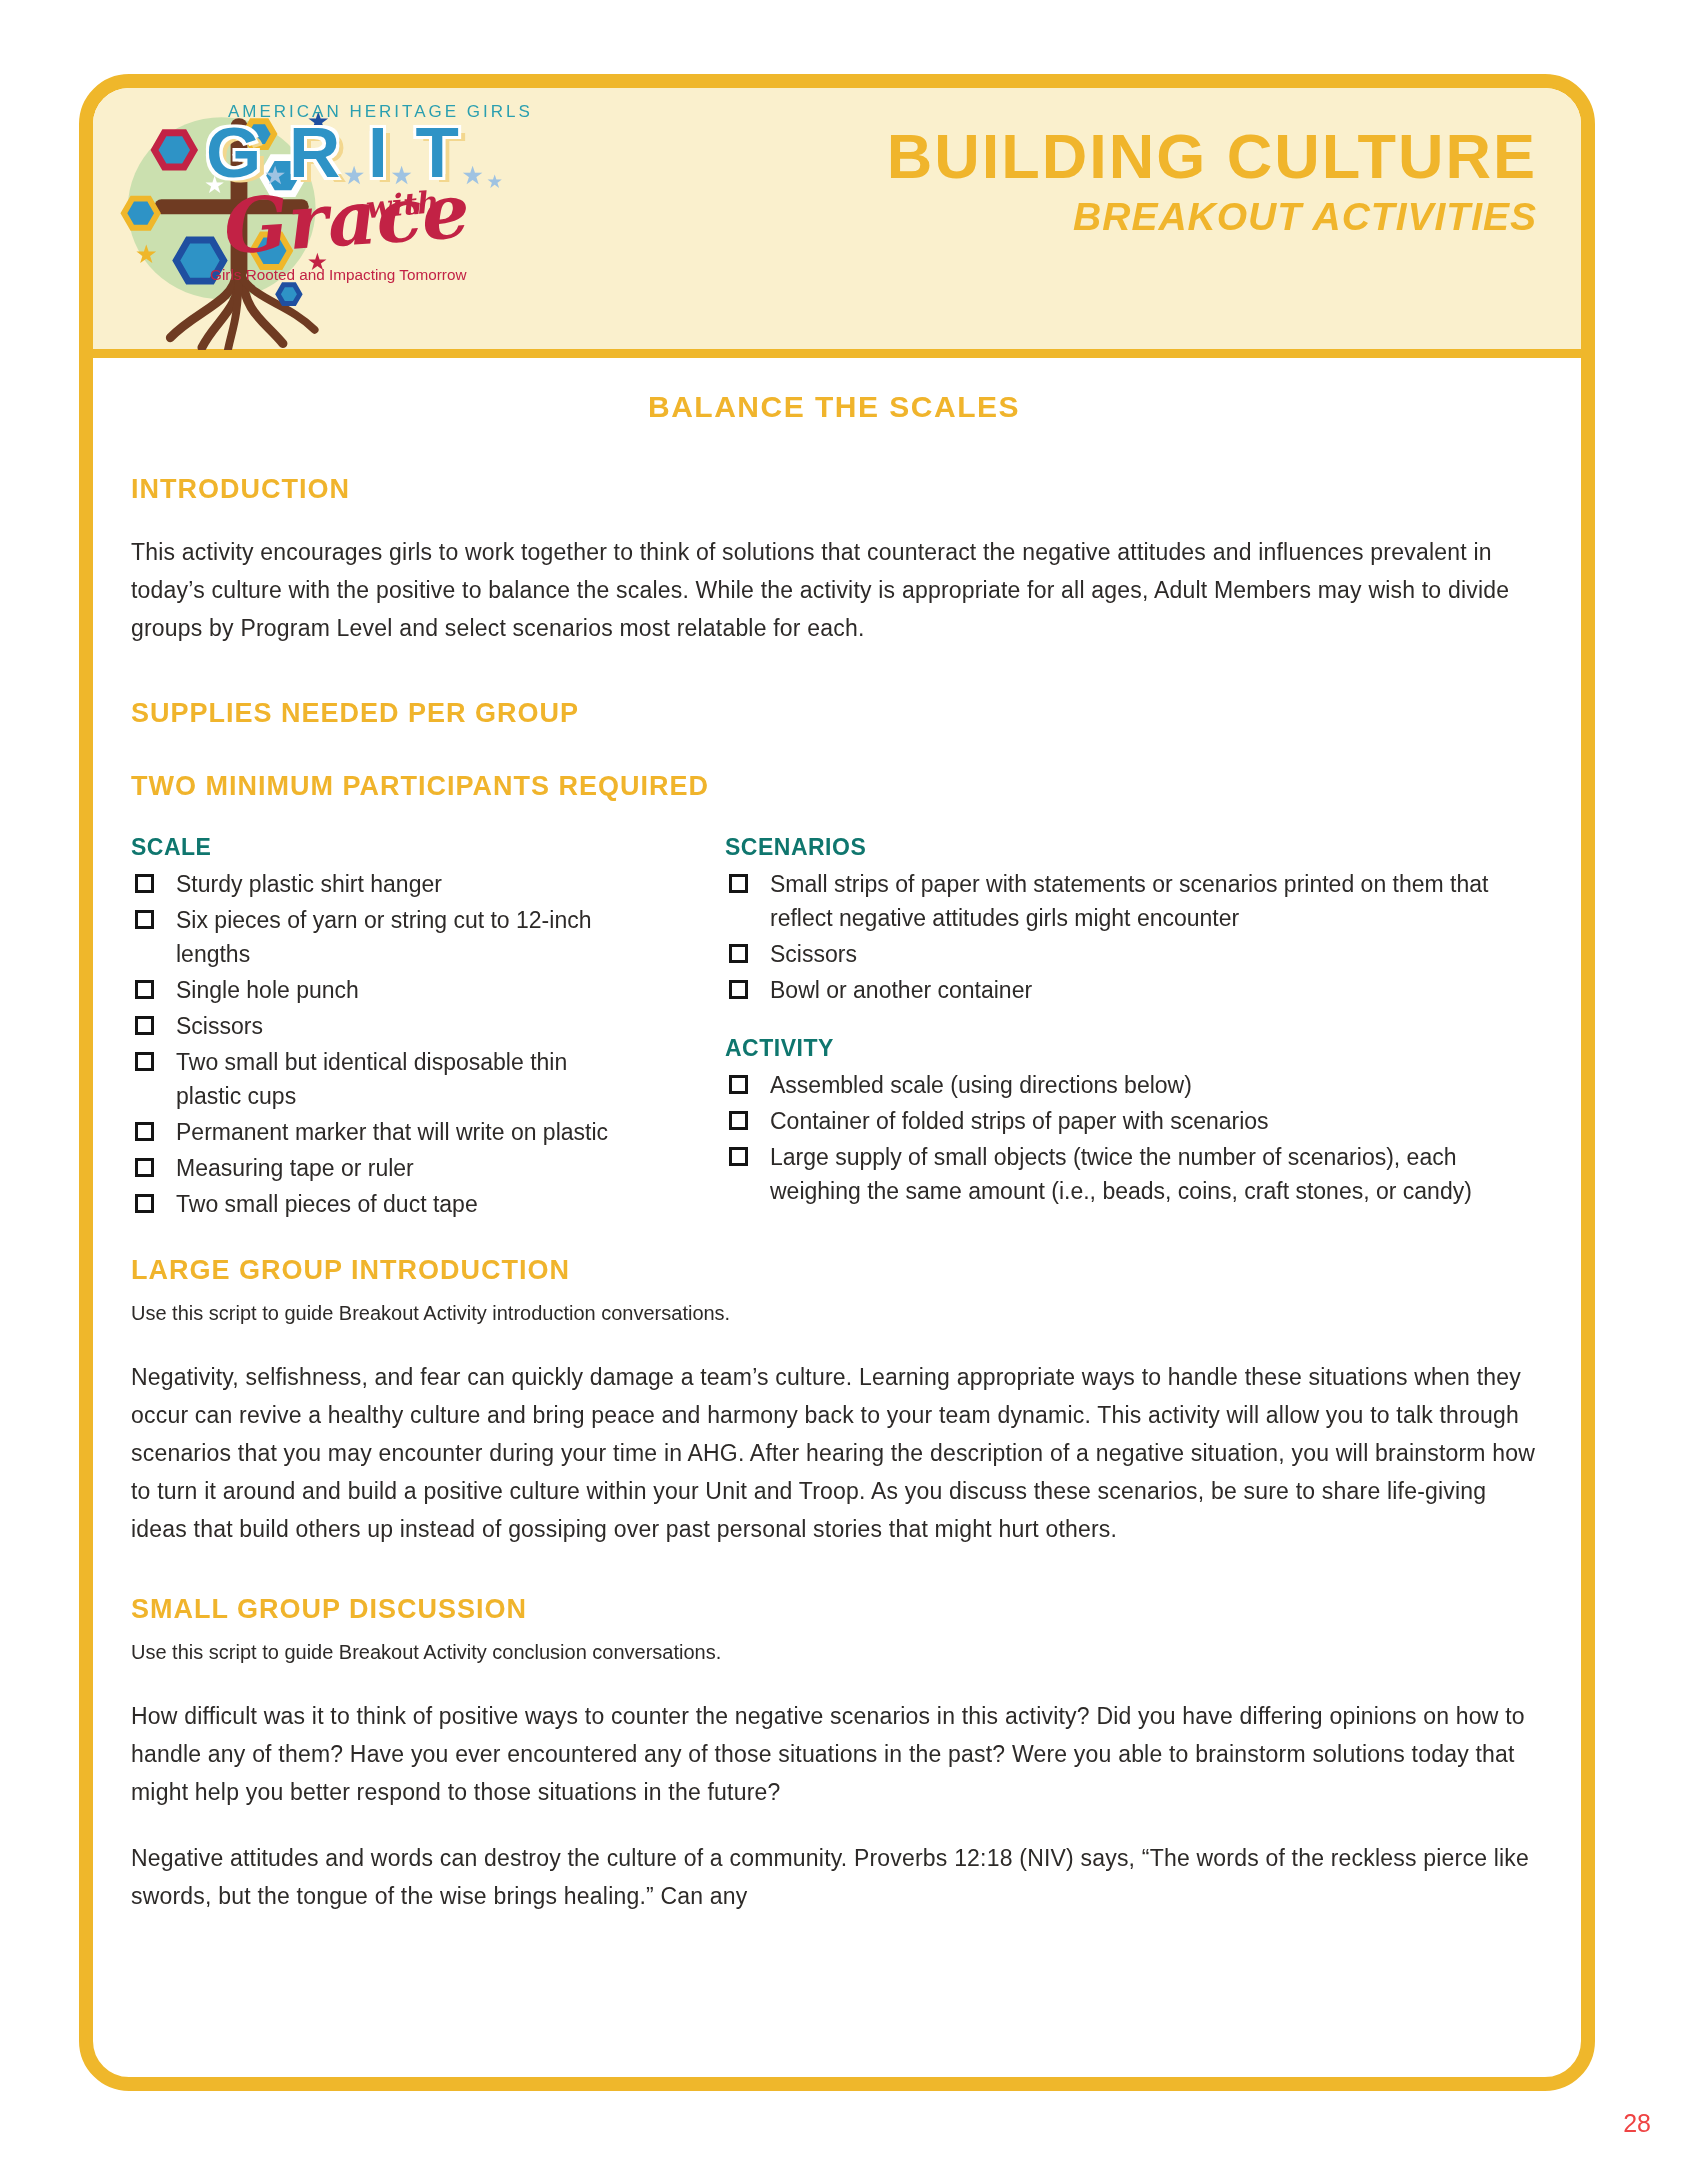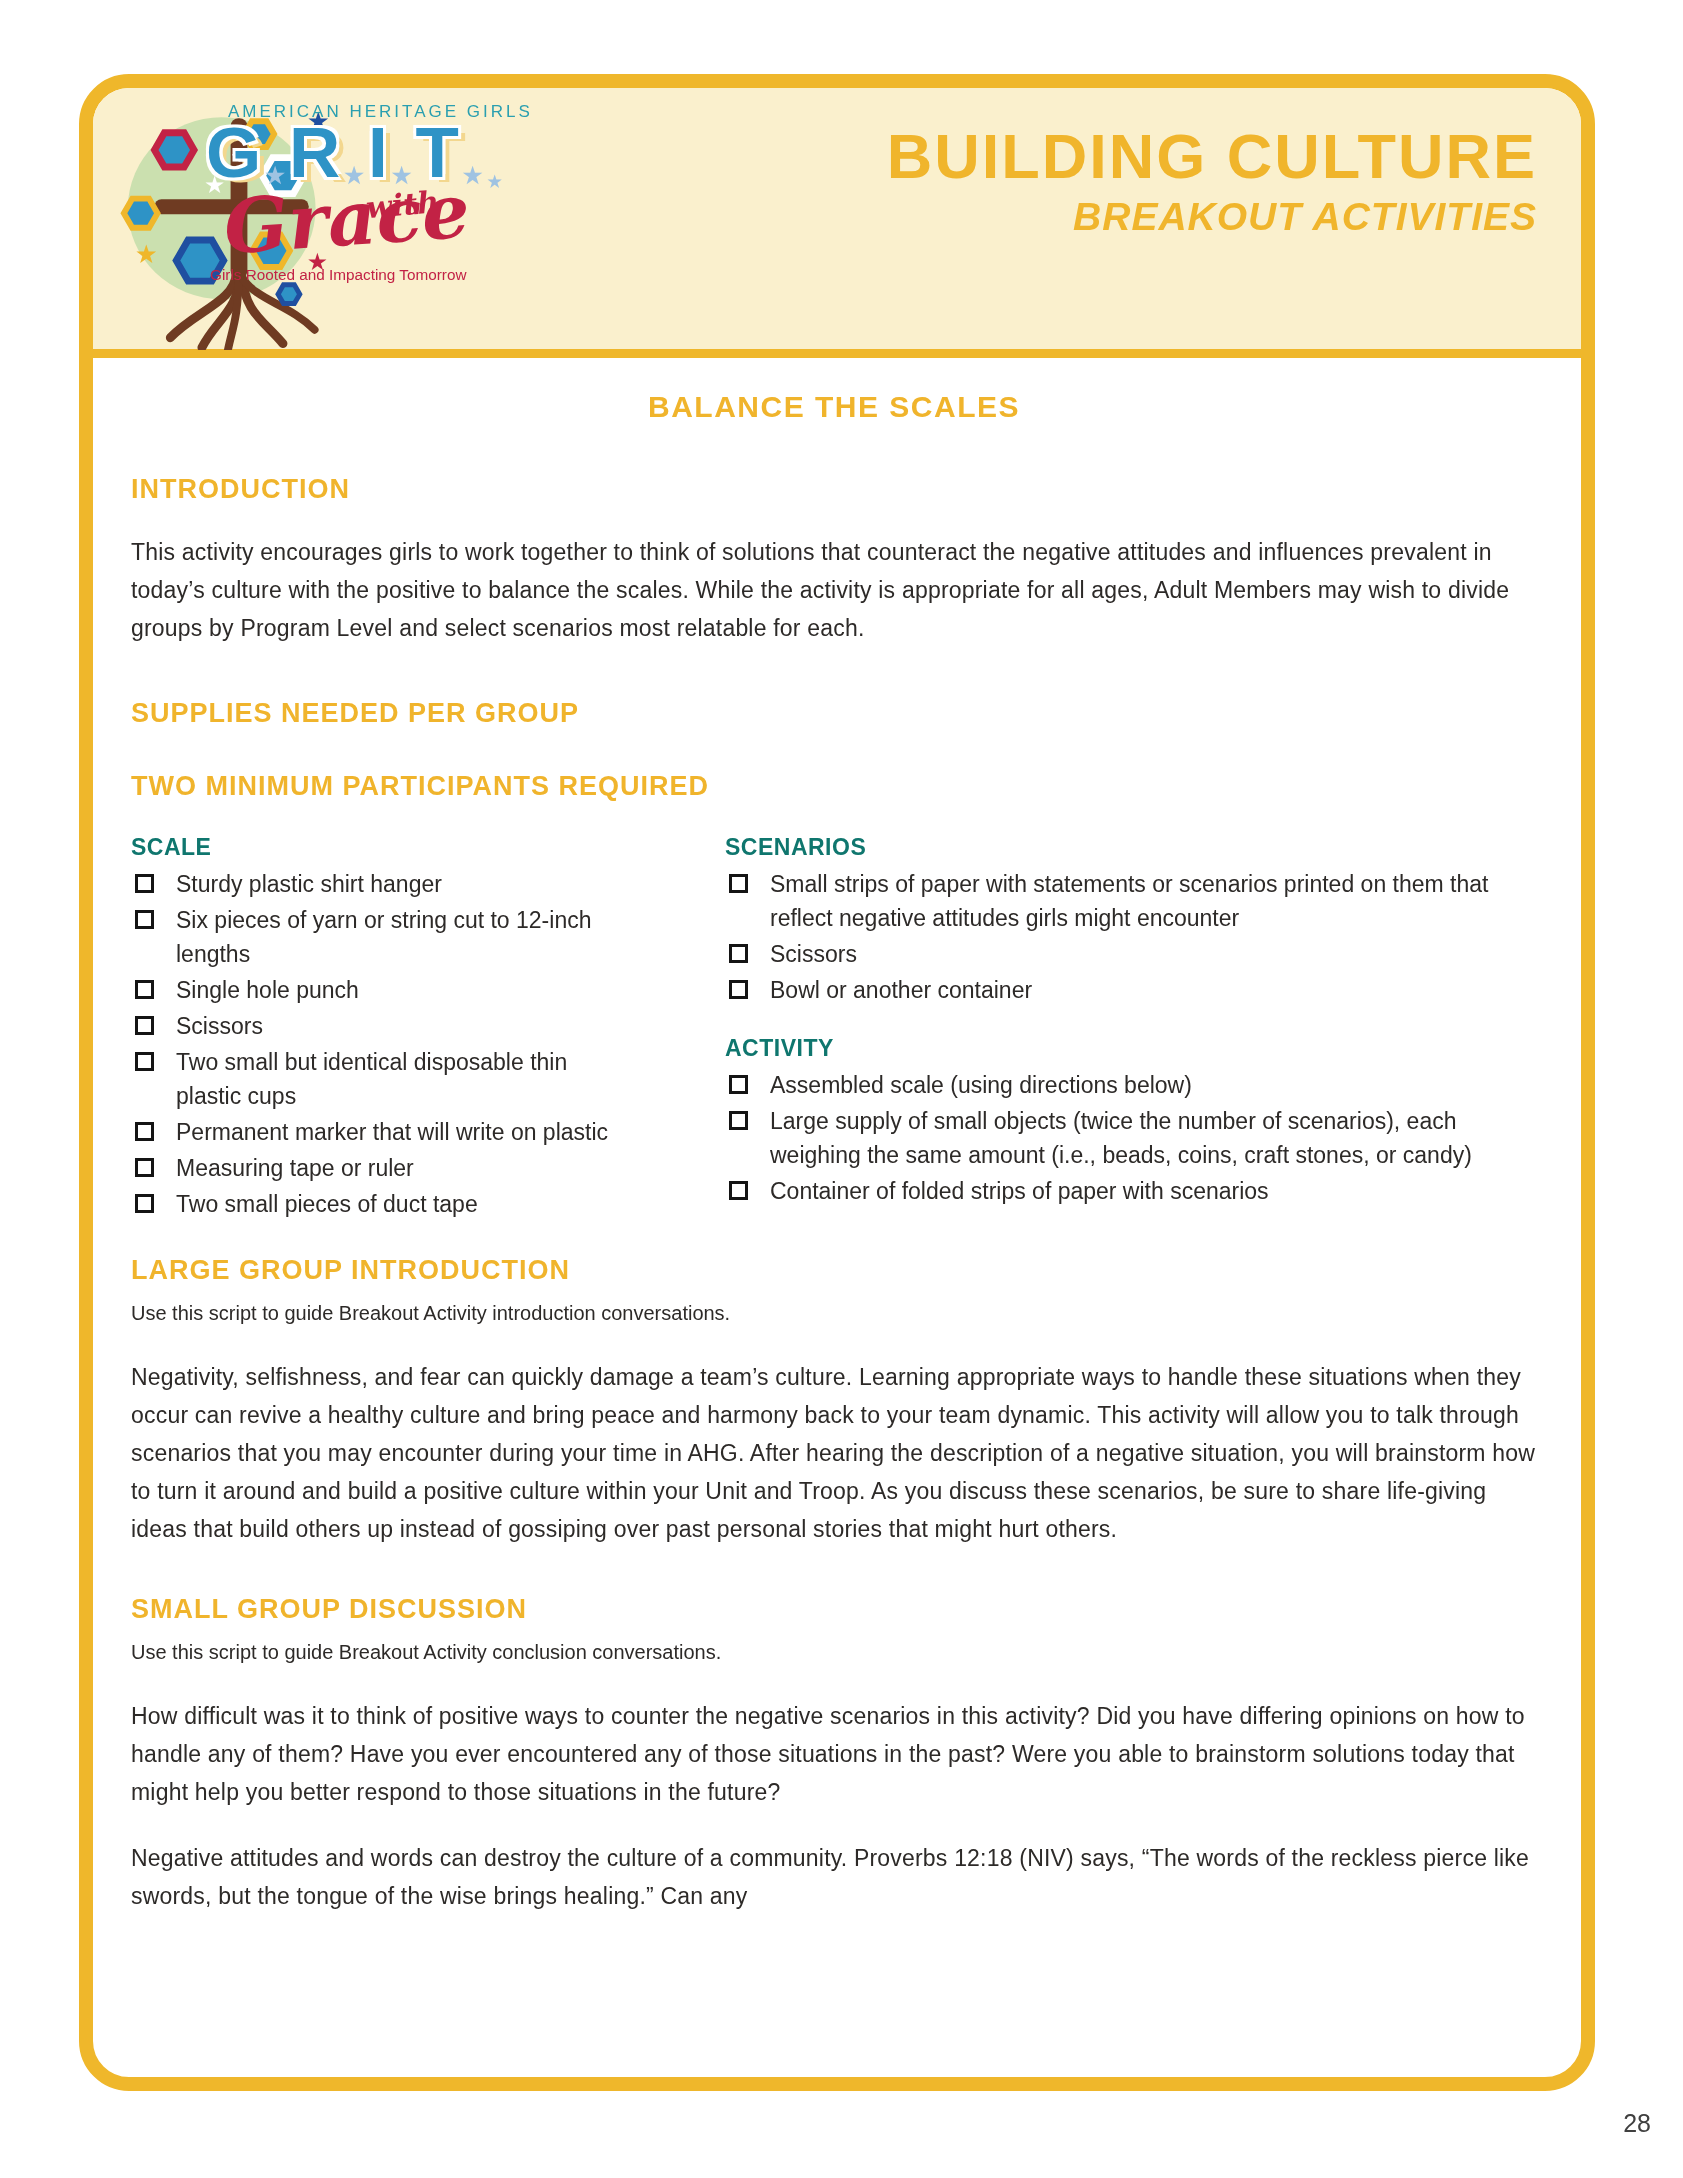"Large supply of small objects" div.li { order: before "Container of folded strips of" -> after "Container of folded strips of" }
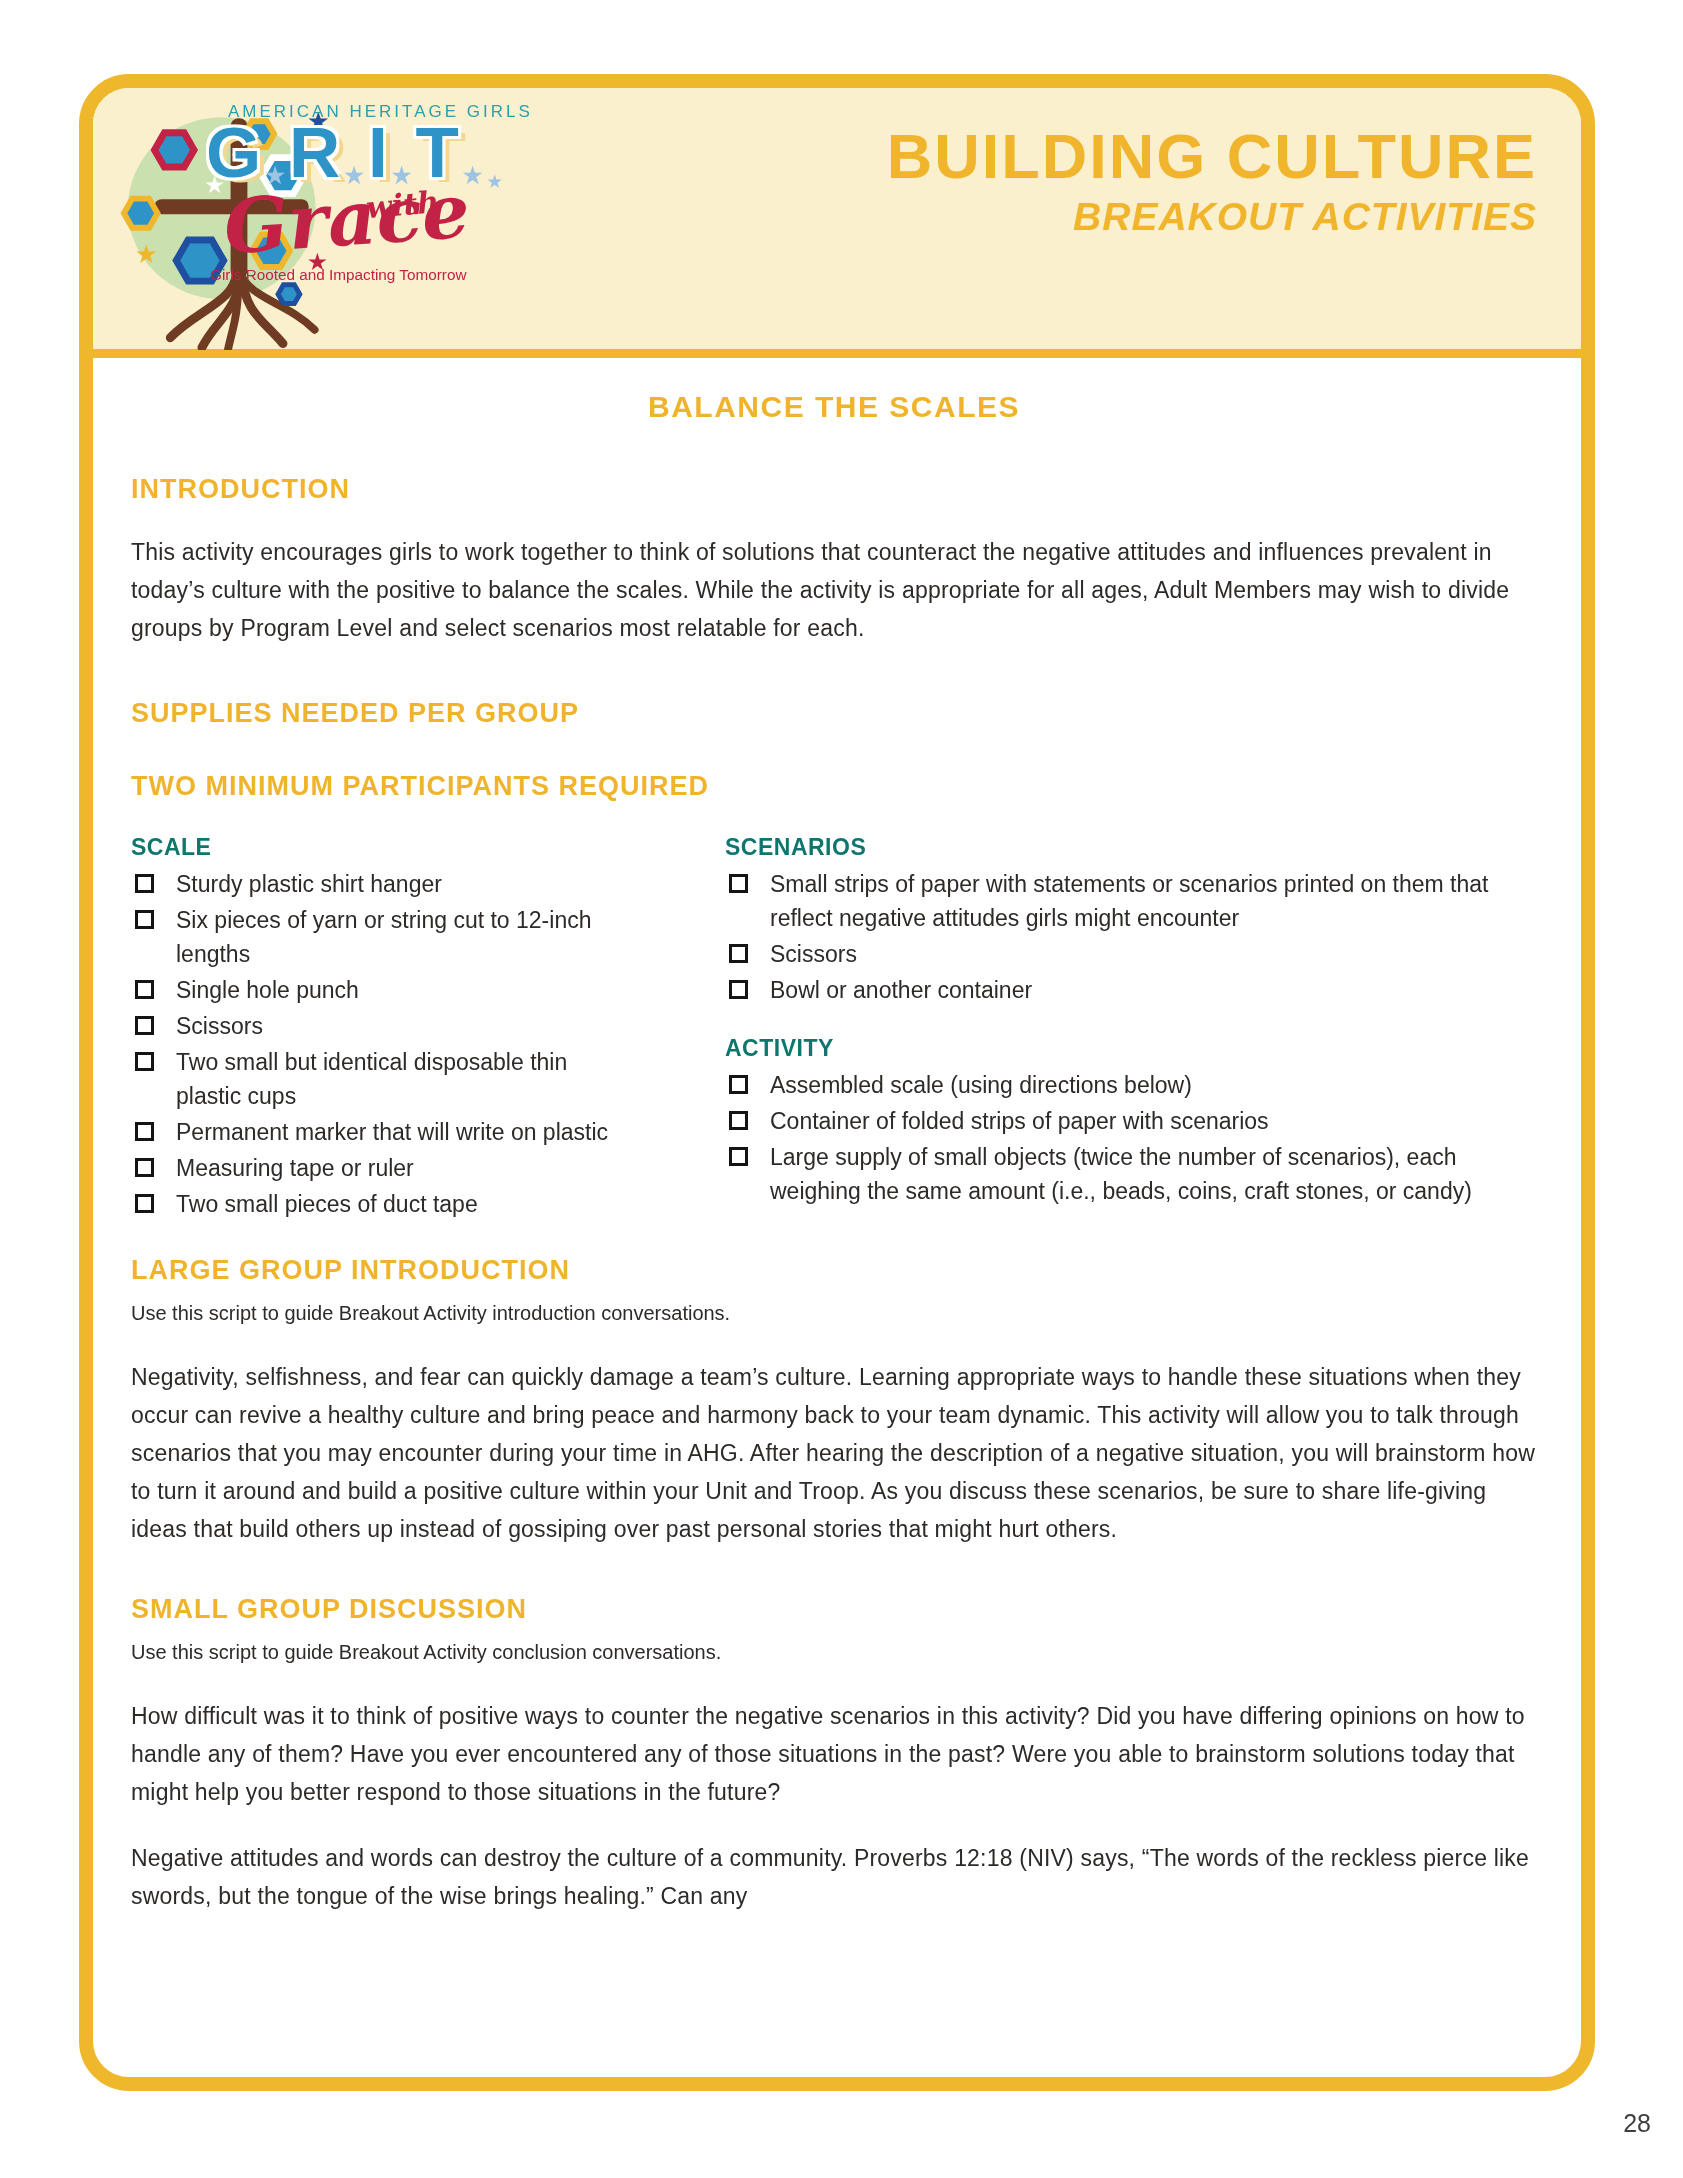"28" .page-num { color: #404040 -> #ef4444 }
